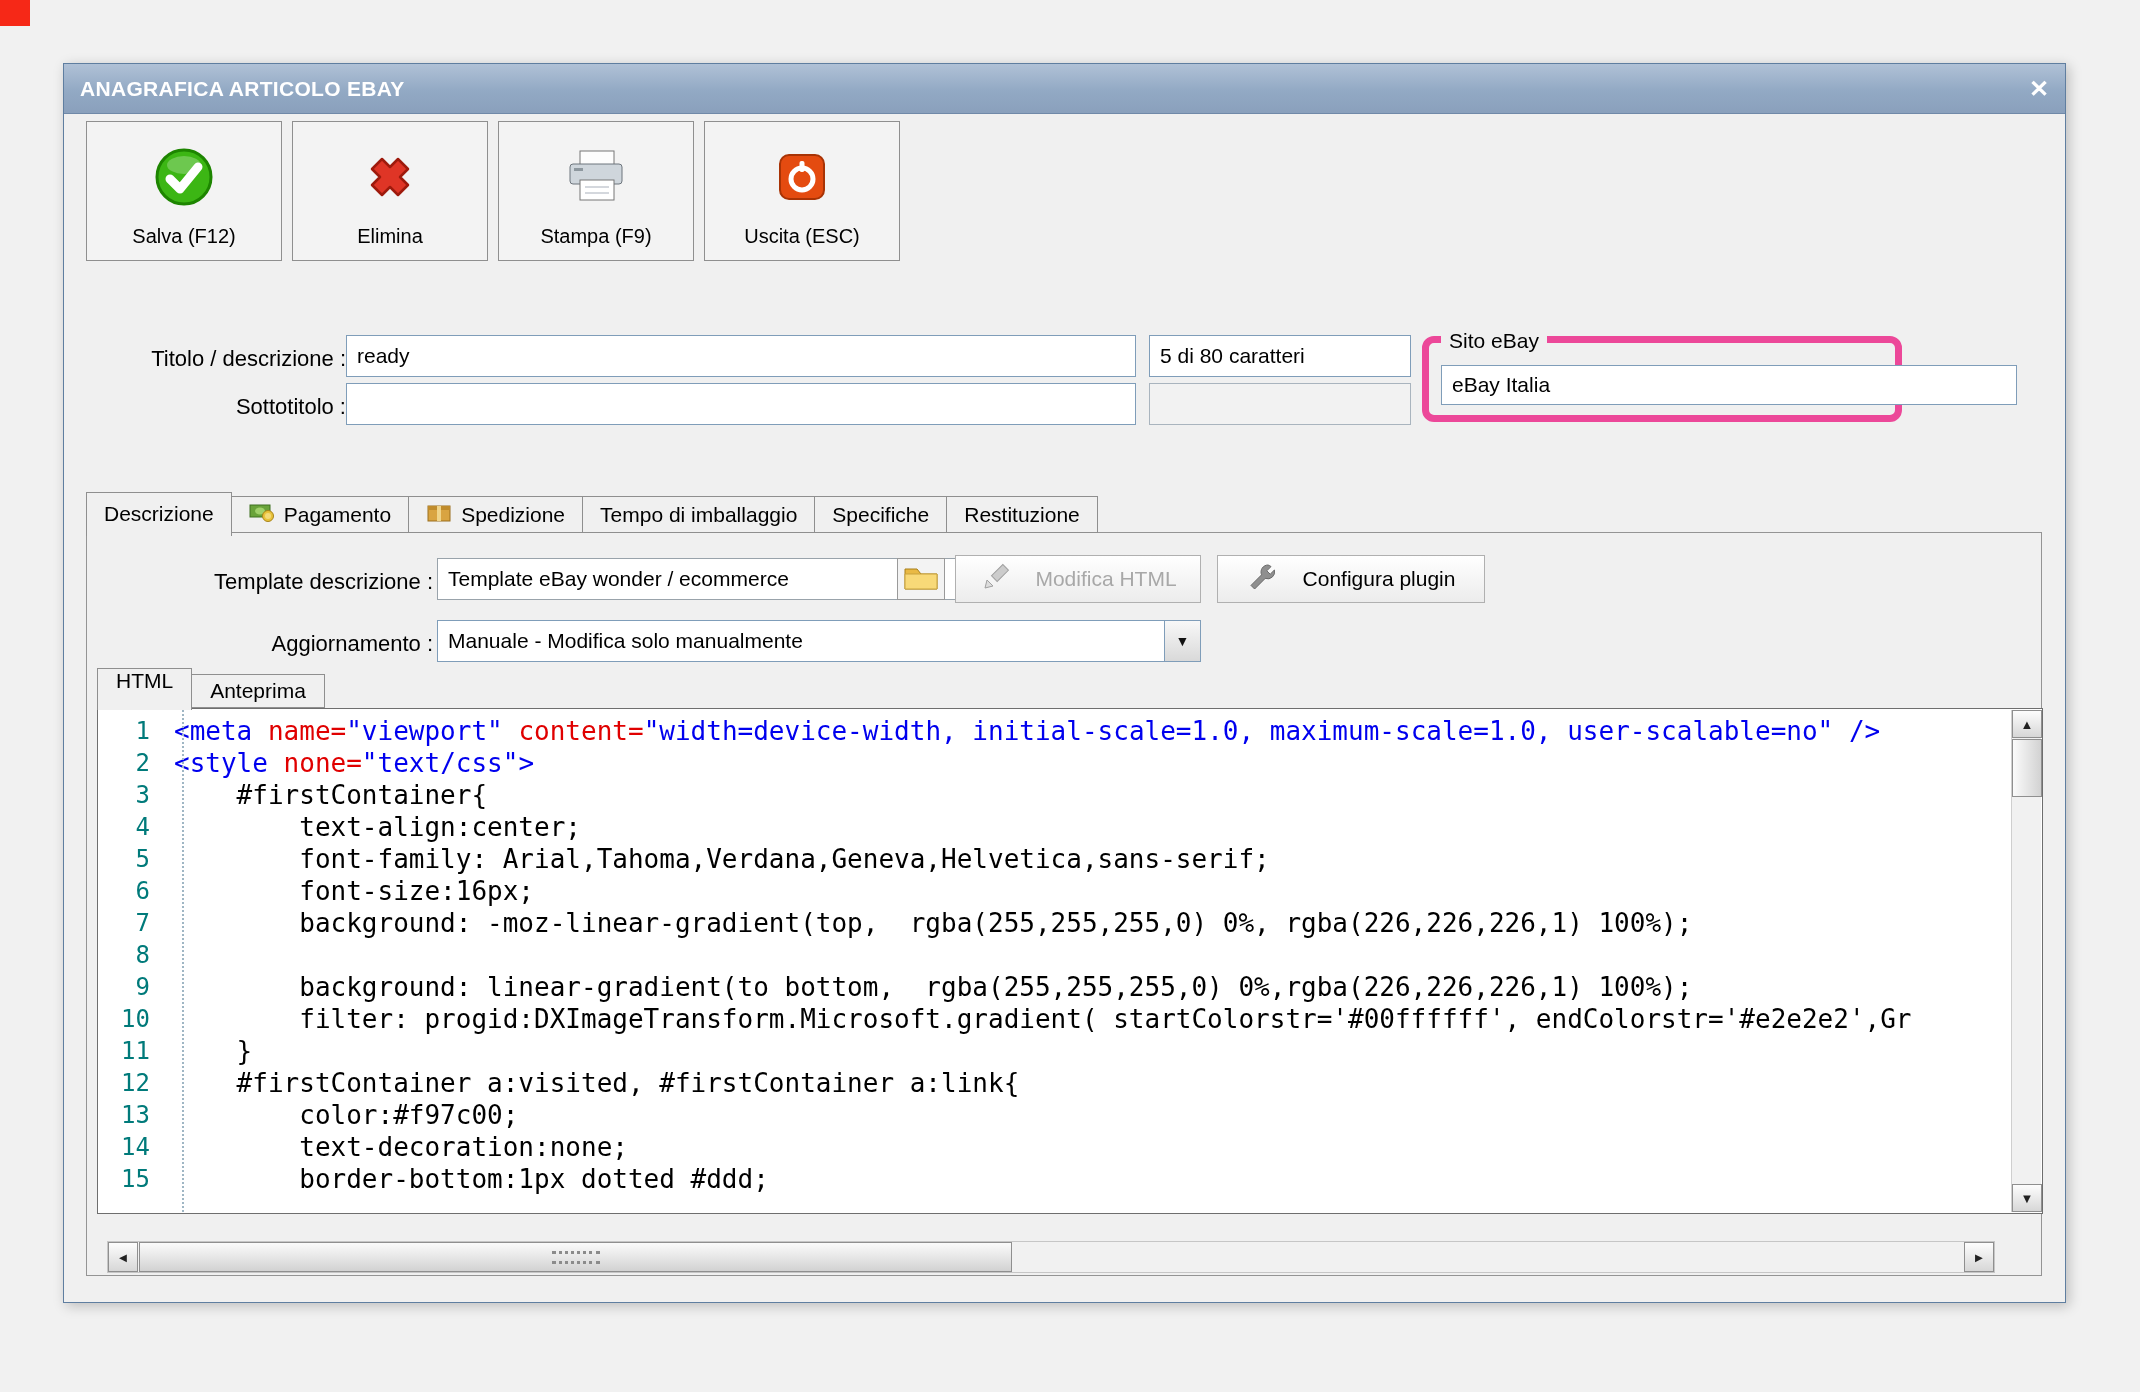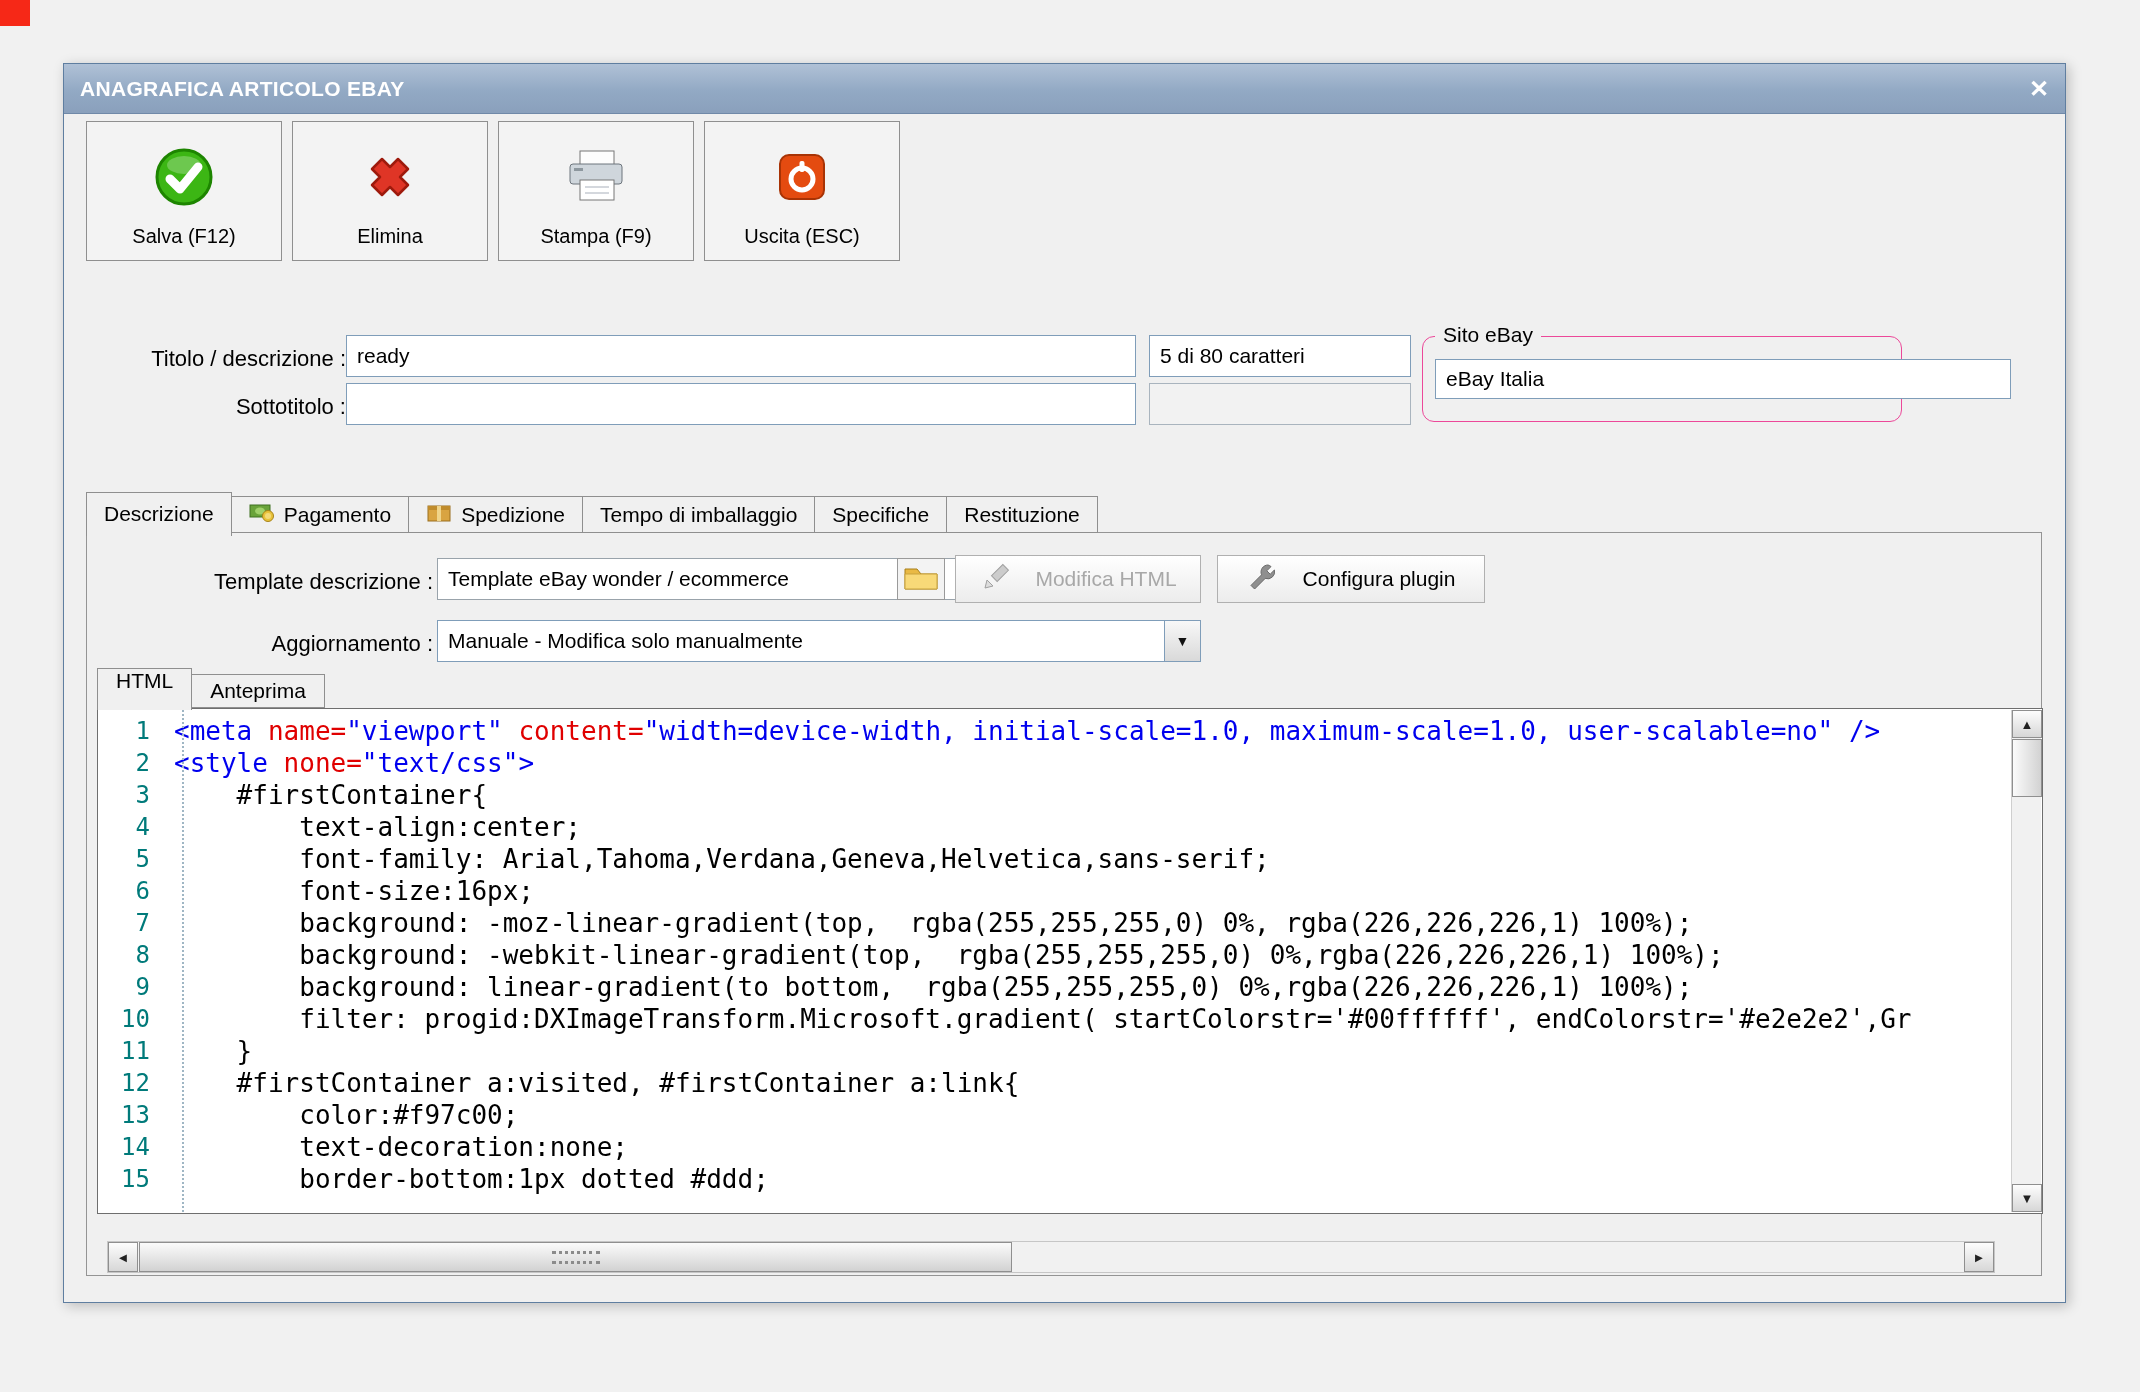"Sito eBay" .groupbox { border: 1px solid #ec4899 -> 7px solid #ec4899 }
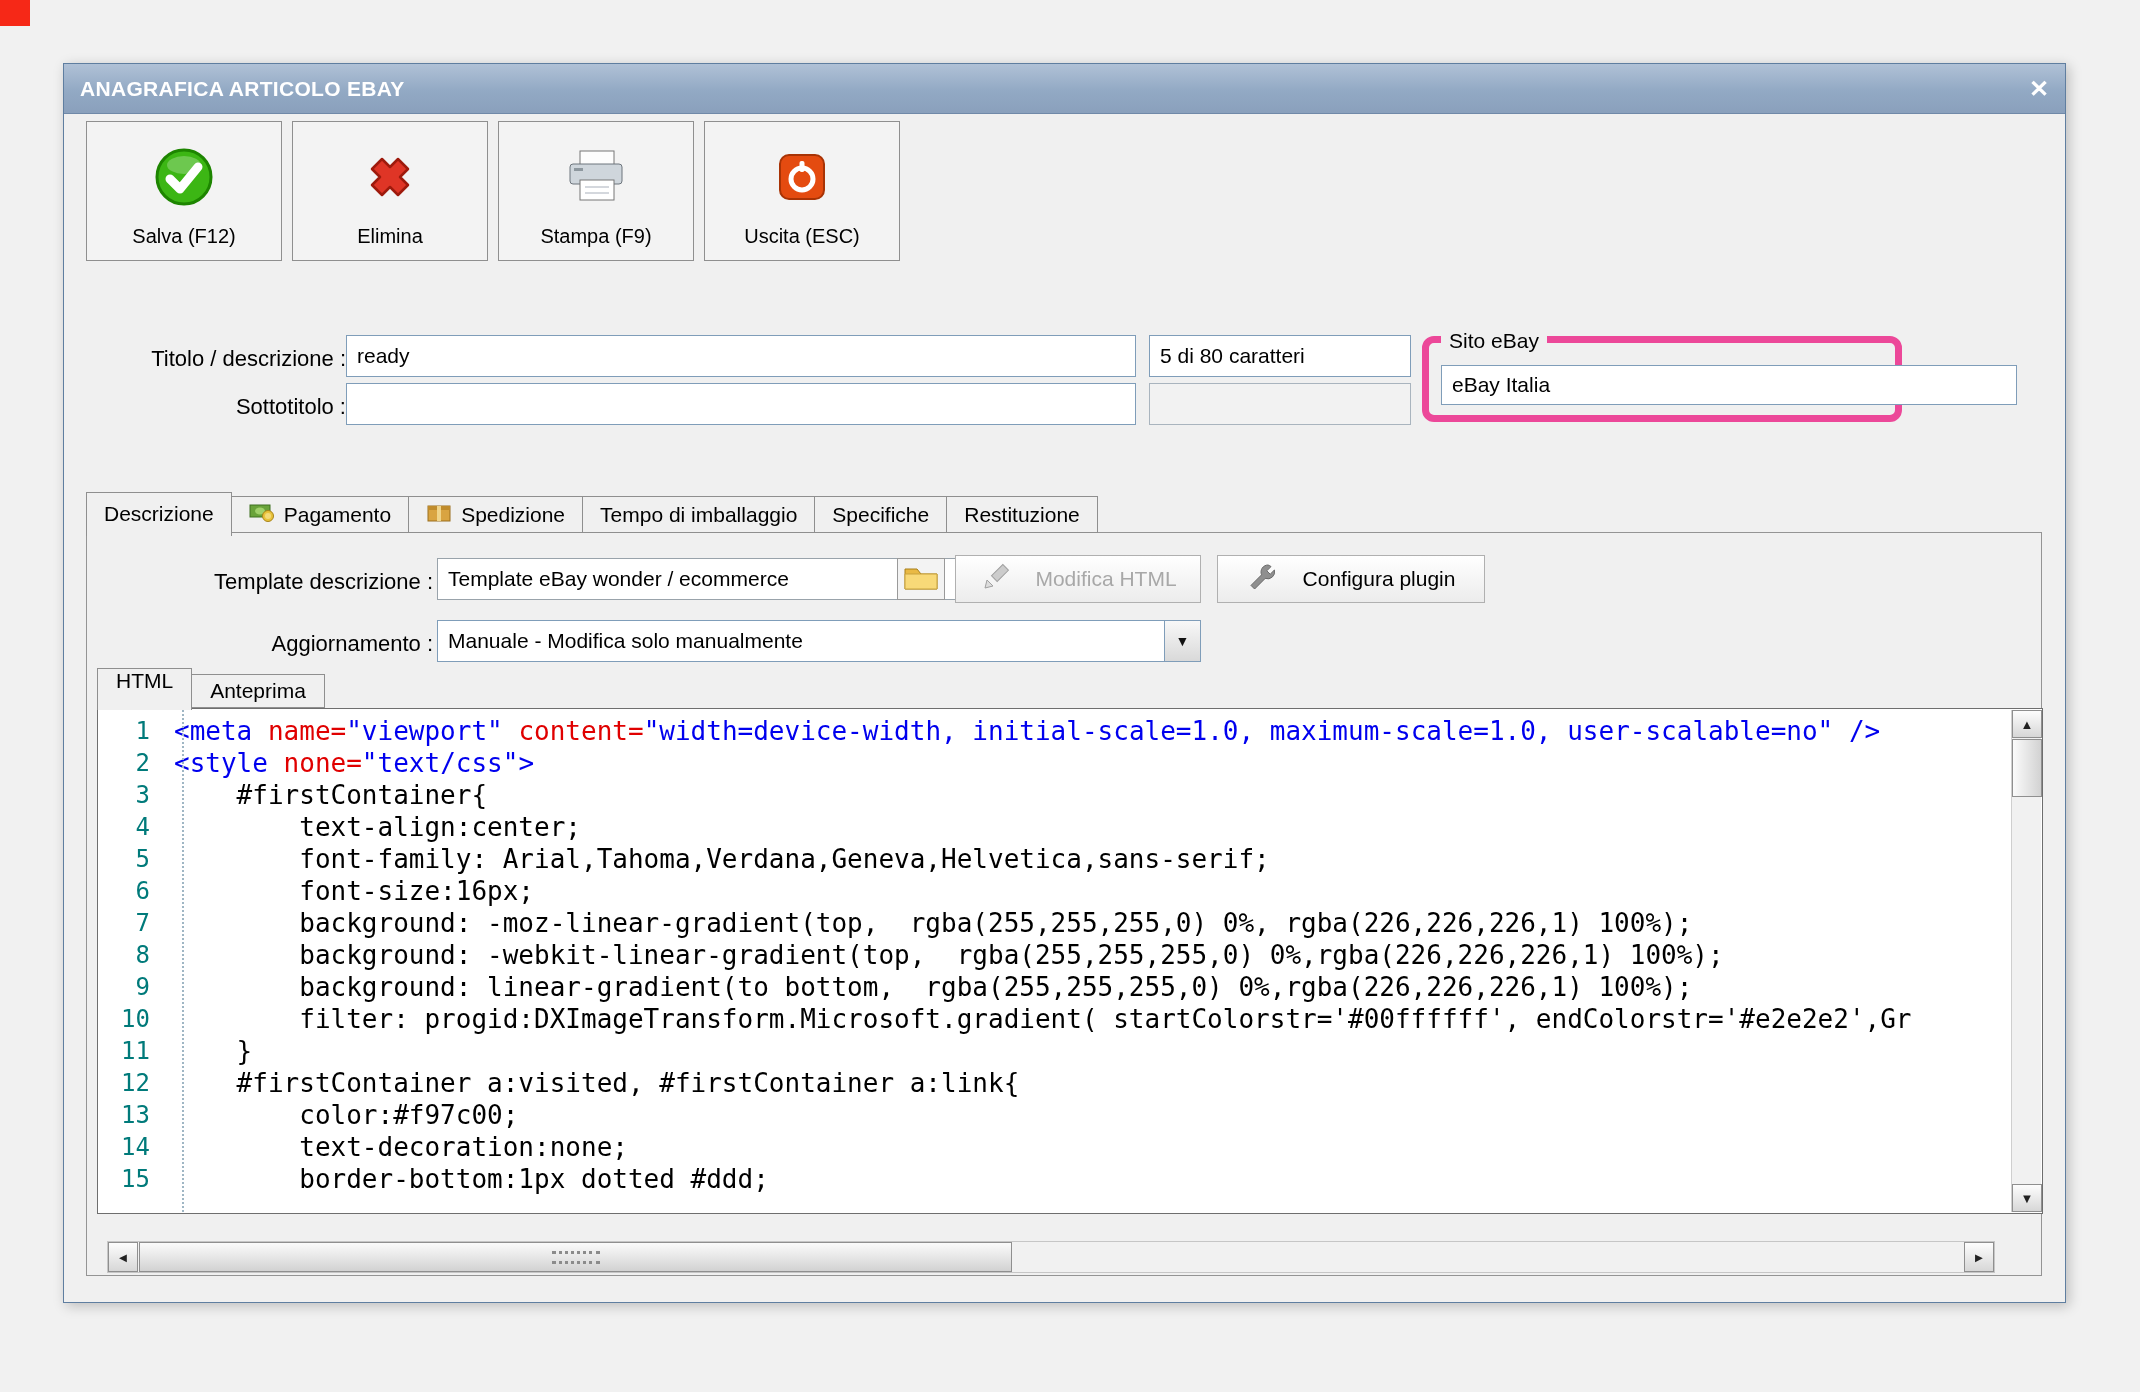"background: -webkit-linear-gradient(top," span.code-text { html: <span><span> background: -webkit-linear-gradient(top, rgba(255,255,255,0) 0%,rgba(226,226,226,1) 100%);</span></span> -> none }
